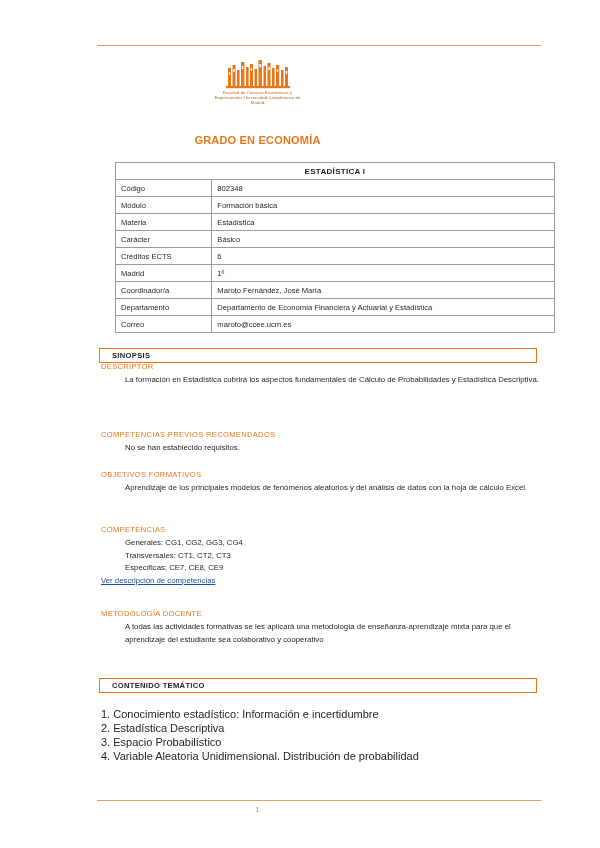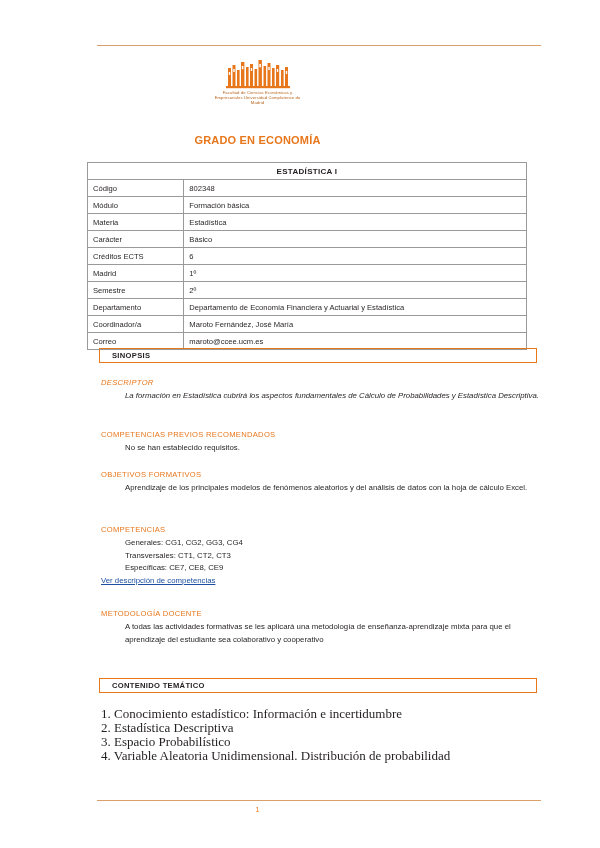"ESTADÍSTICA I" .info-table { left: 68px -> 96px }
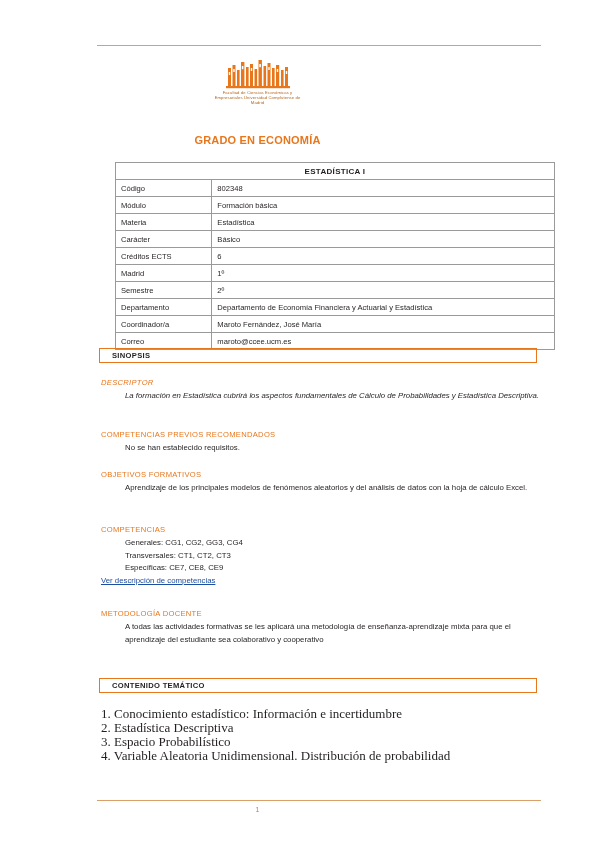"Semestre" tr { html: <tr> <td>Semestre</td> <td>2º</td> </tr> -> none }
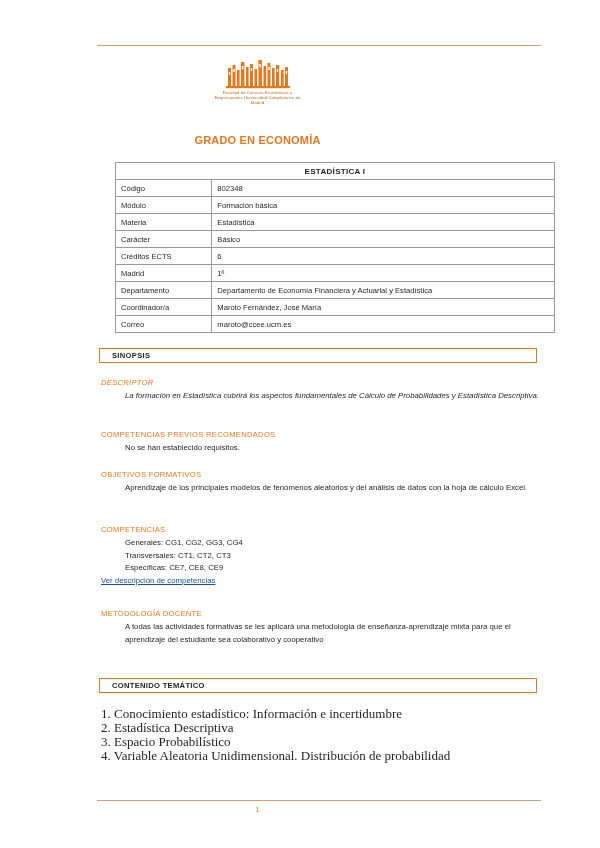"Departamento" tr { order: before "Coordinador/a" -> after "Coordinador/a" }
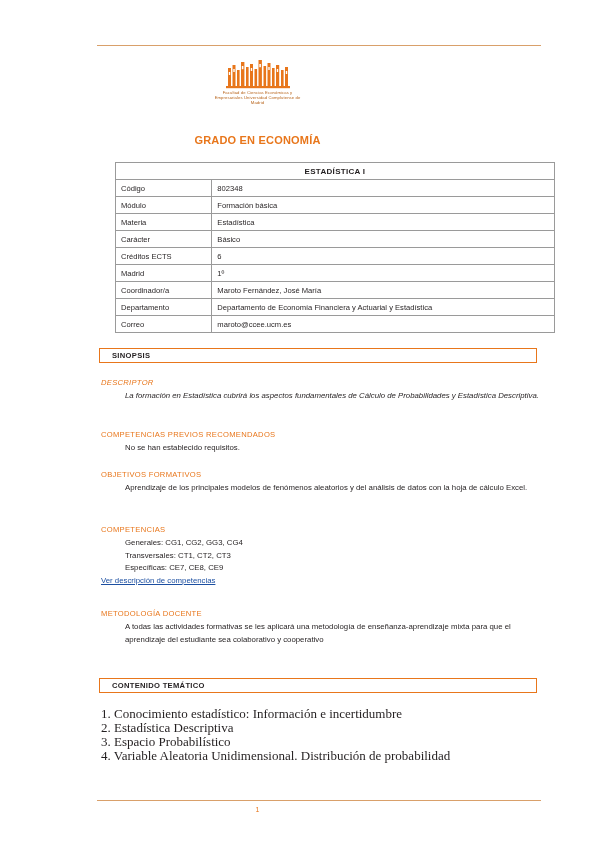"DESCRIPTOR" #blk-descriptor { font-style: italic -> none; top: 378px -> 362px }
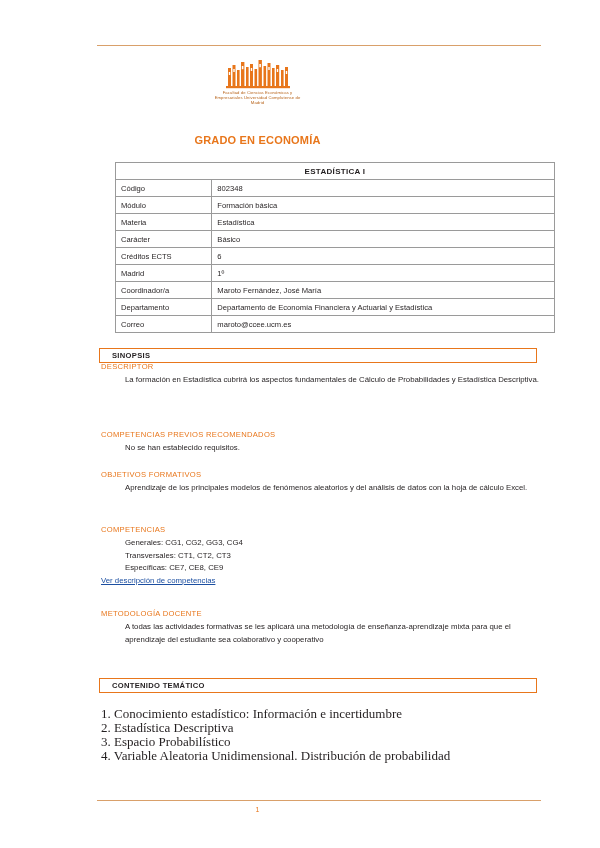"1. Conocimiento estadístico: Información" .list-line { font-family: Liberation Serif, serif -> none; font-size: 13px -> 11px }
